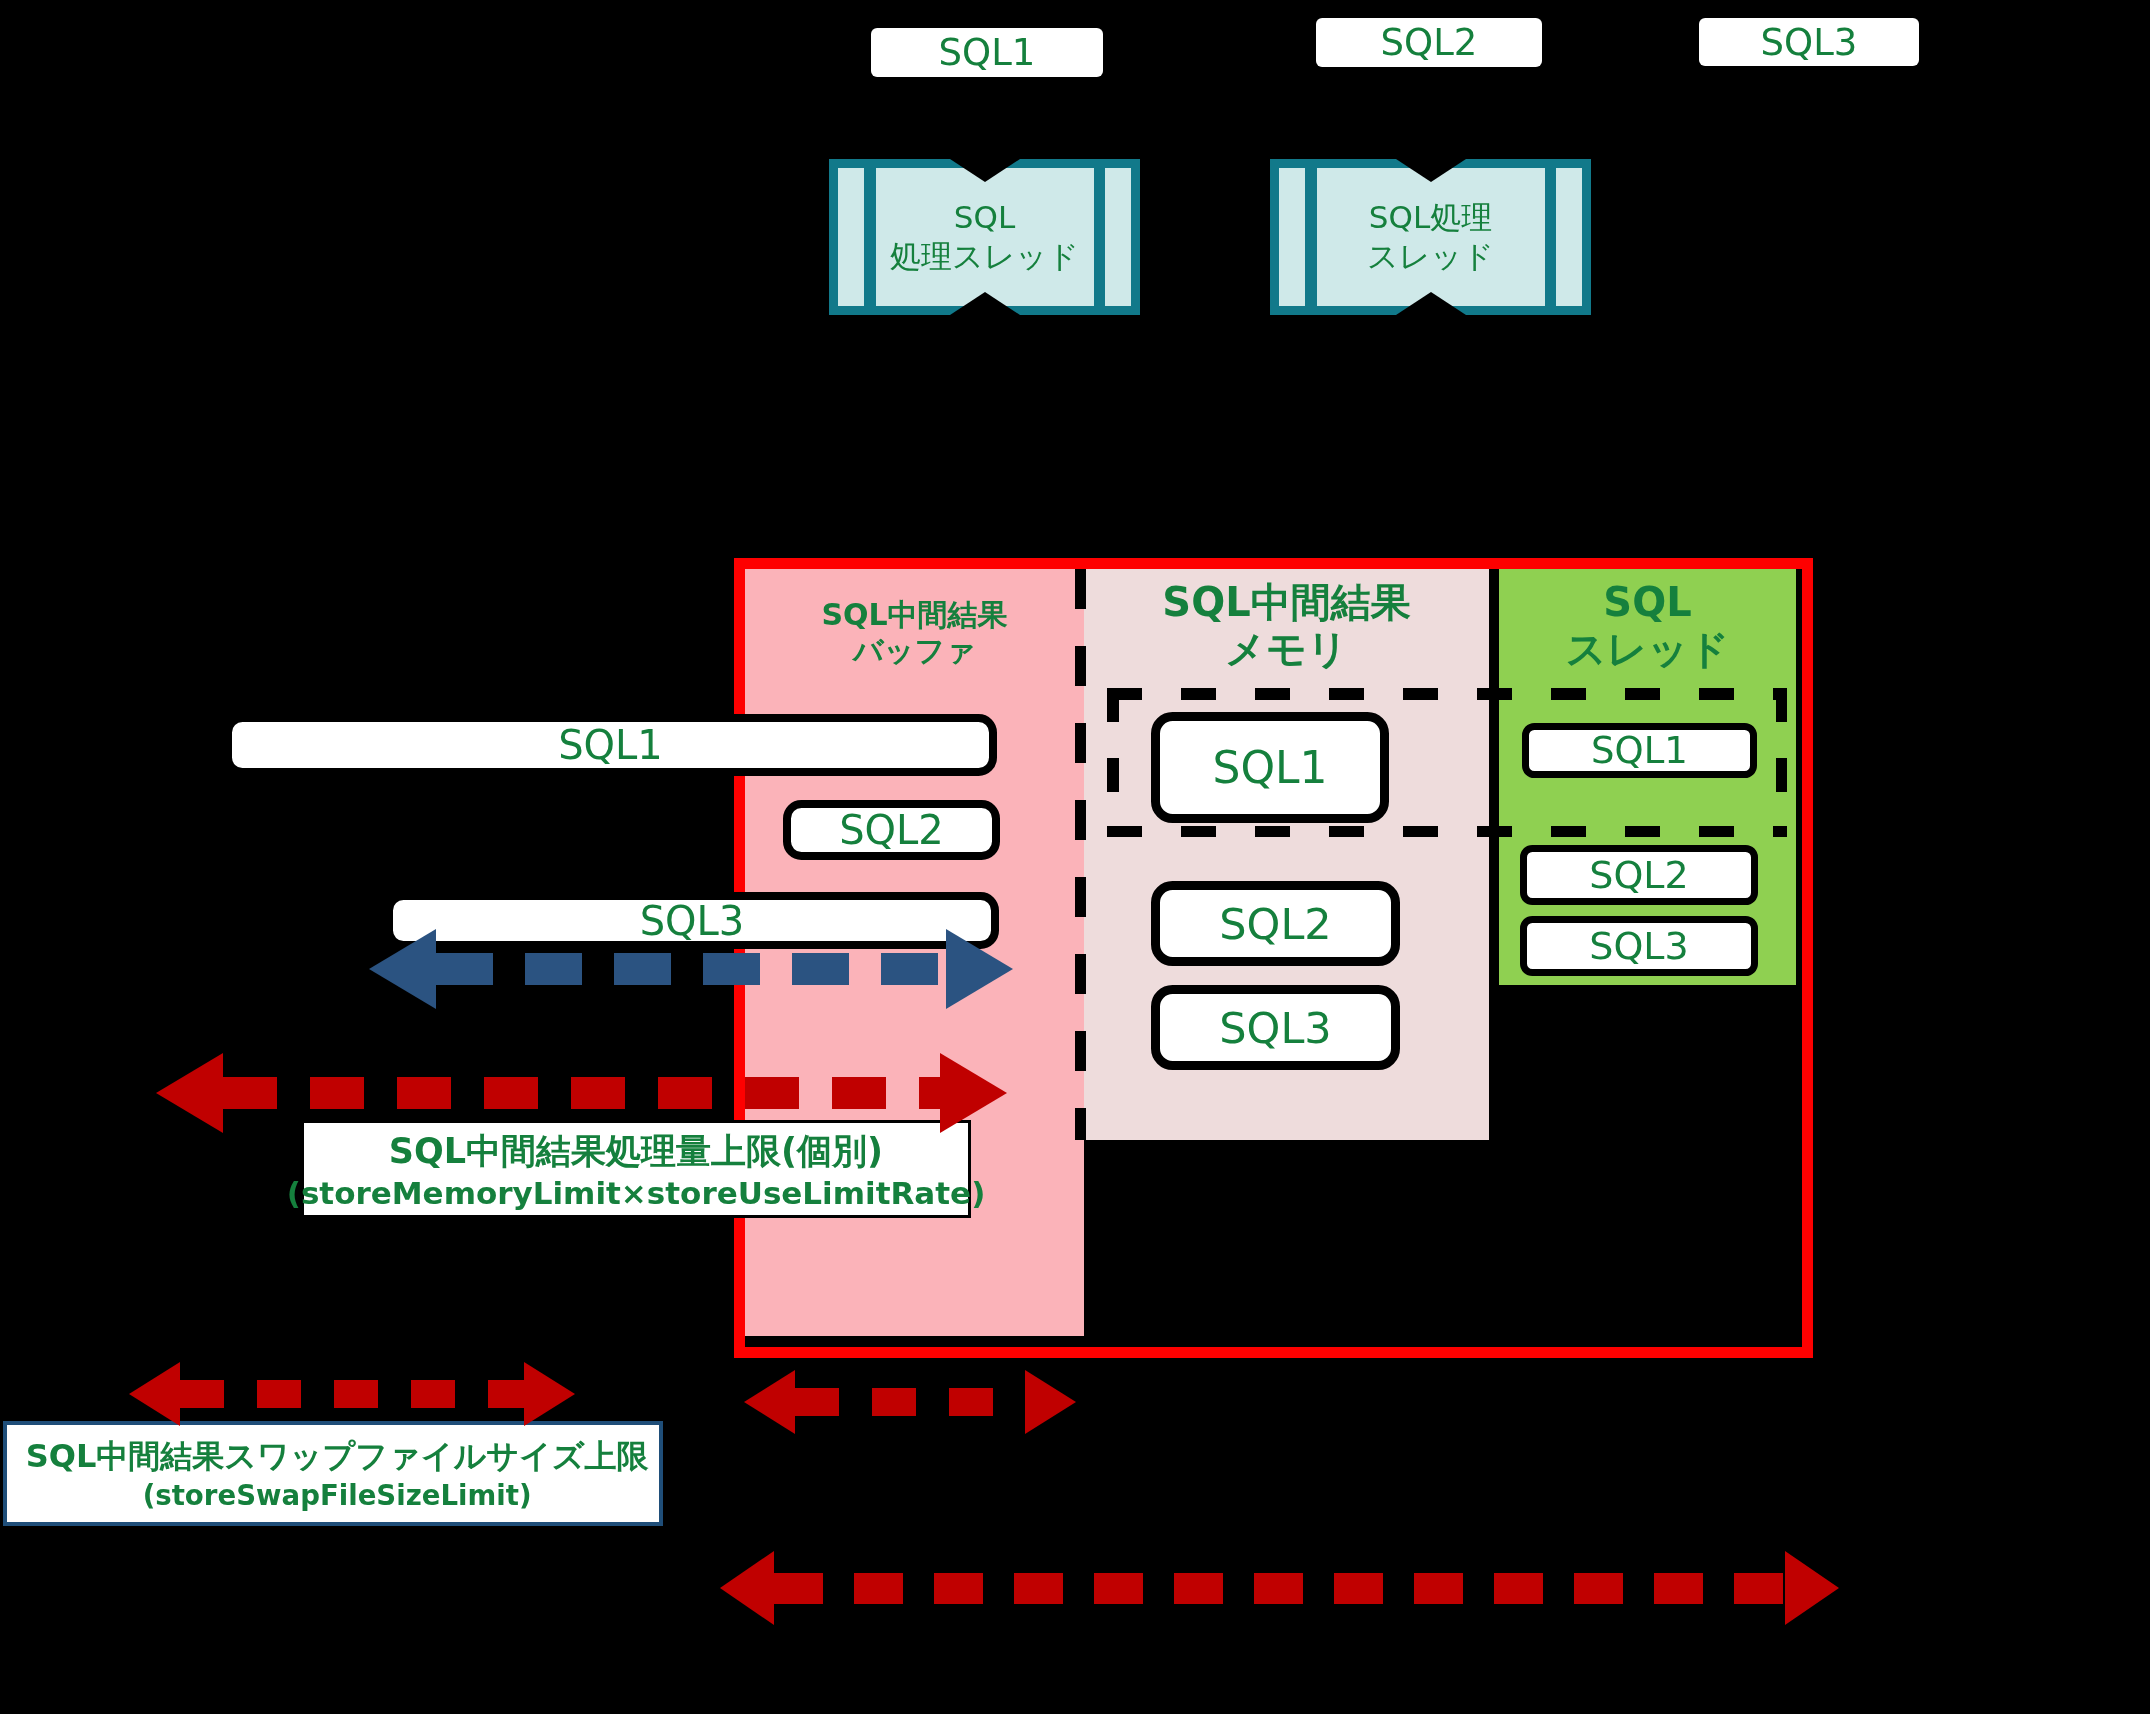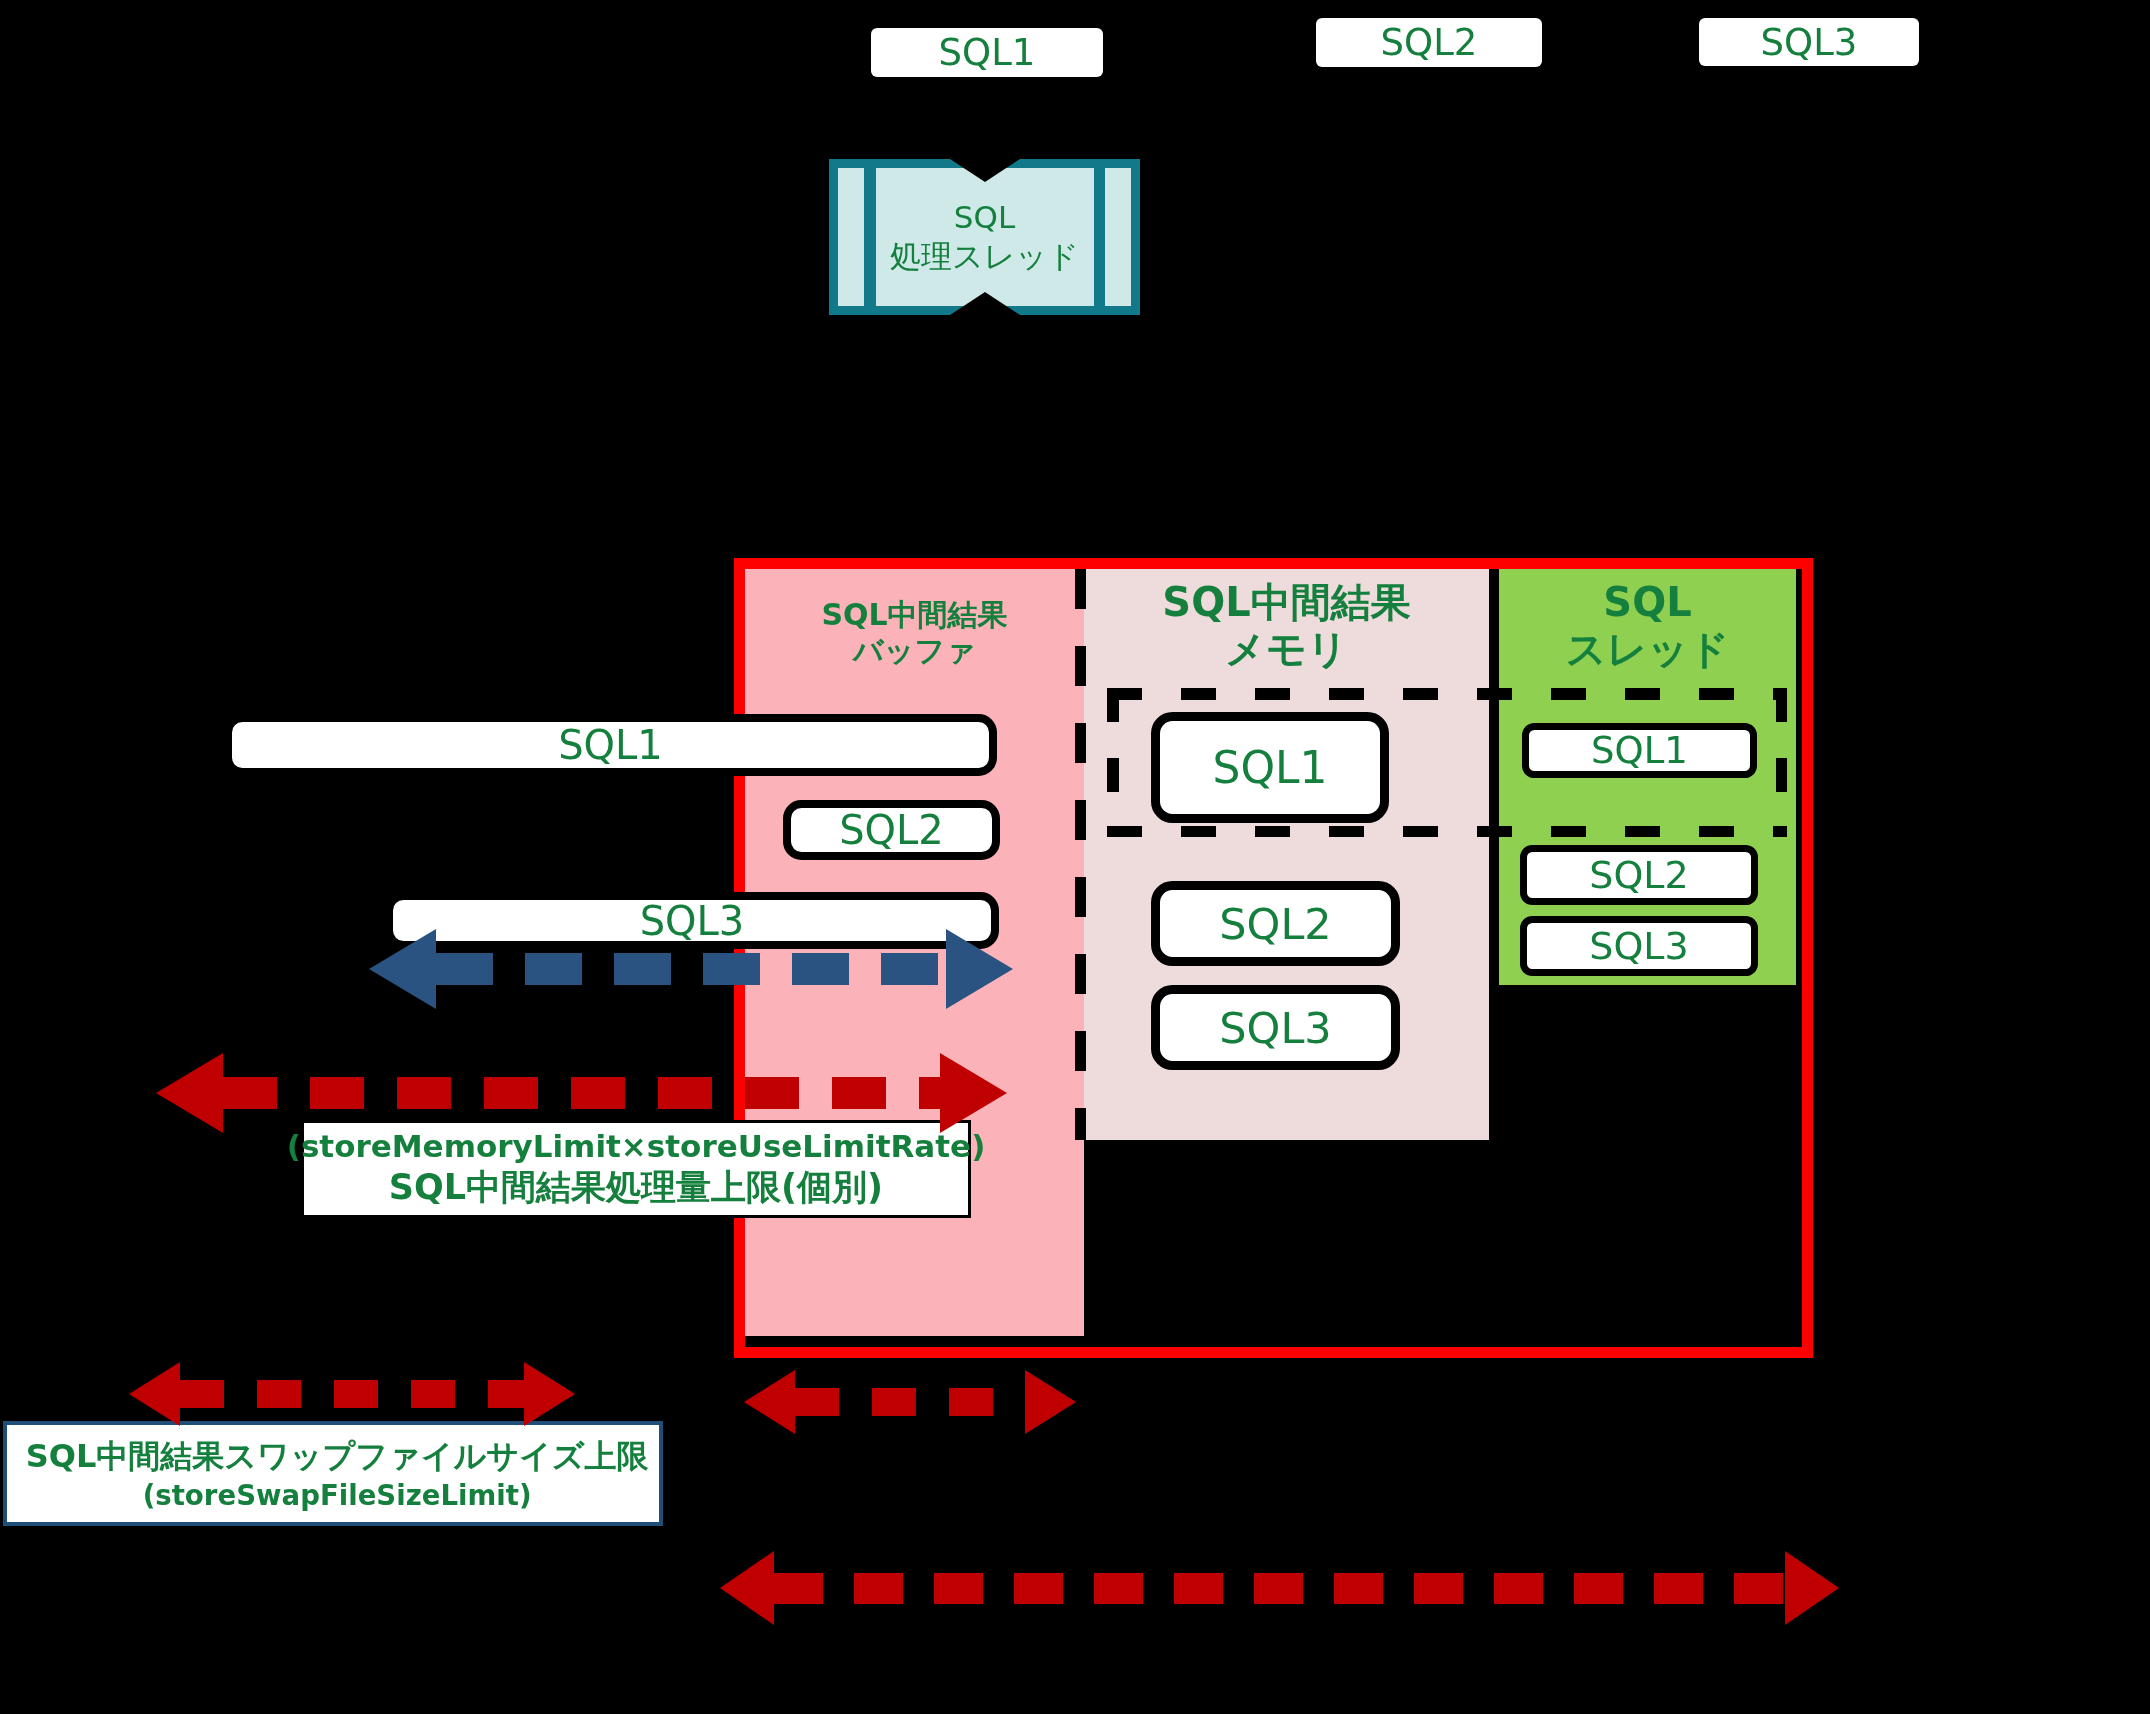"SQL処理" div.abs { html: none -> <div> <span></span> <span></span> <span></span> <span></span> <span>SQL処理</span> <span>スレッド</span> </div> }
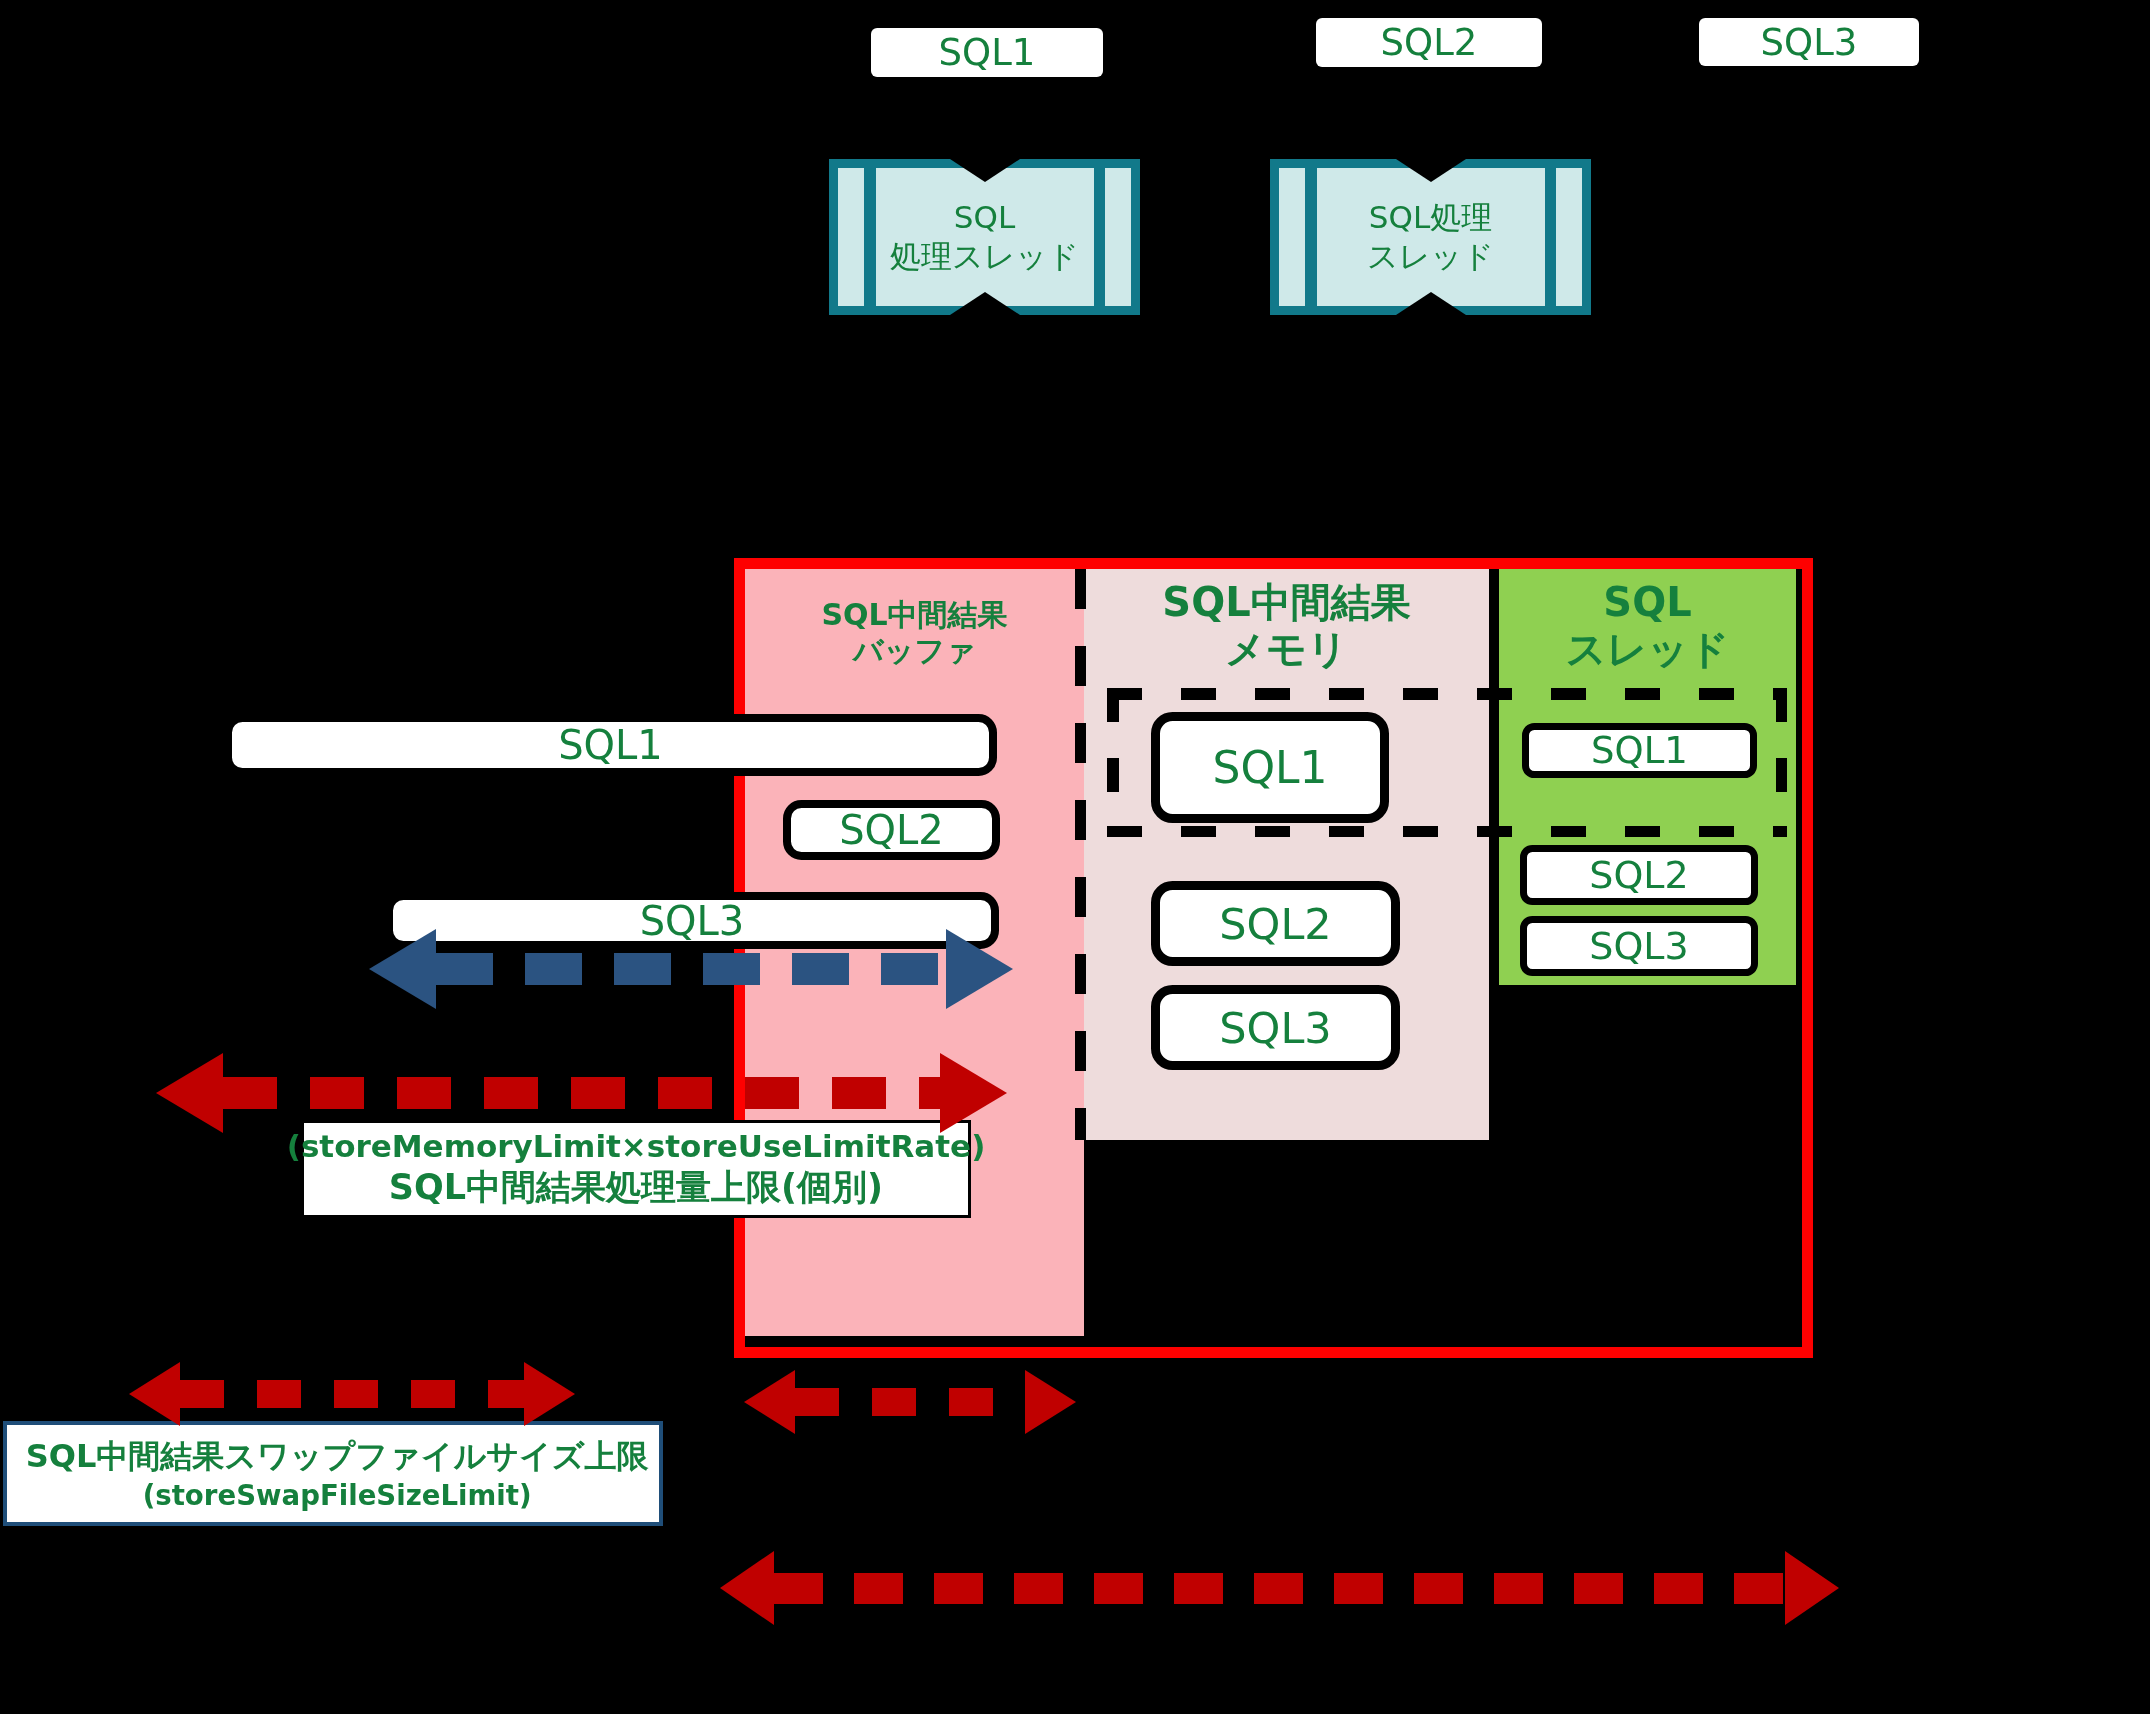"(storeMemoryLimit×storeUseLimitRate)" span { order: before "SQL中間結果処理量上限(個別)" -> after "SQL中間結果処理量上限(個別)" }
